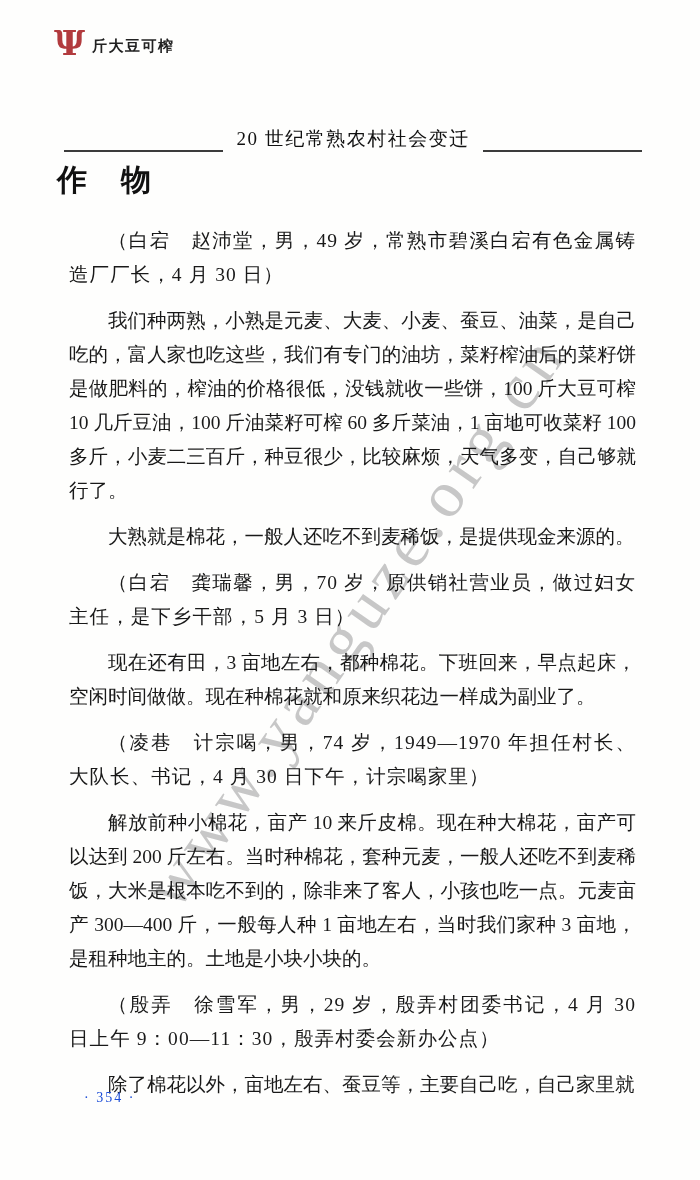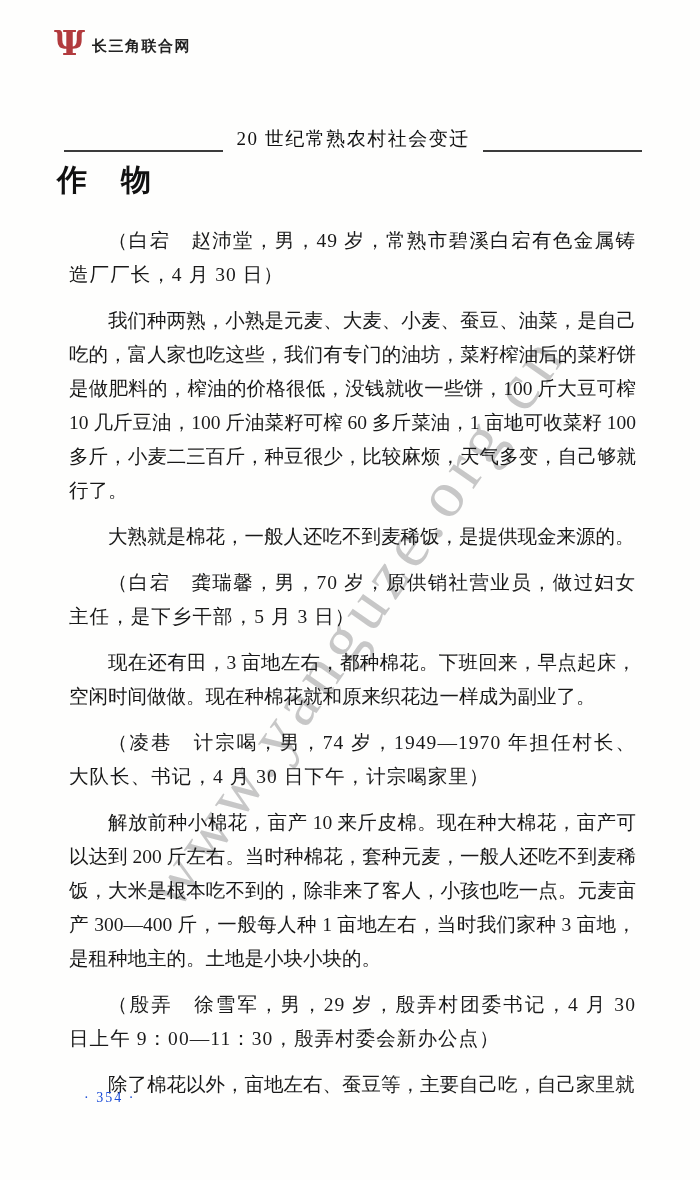"长三角联合网" span.logo-text { text: 长三角联合网 -> 斤大豆可榨 }
